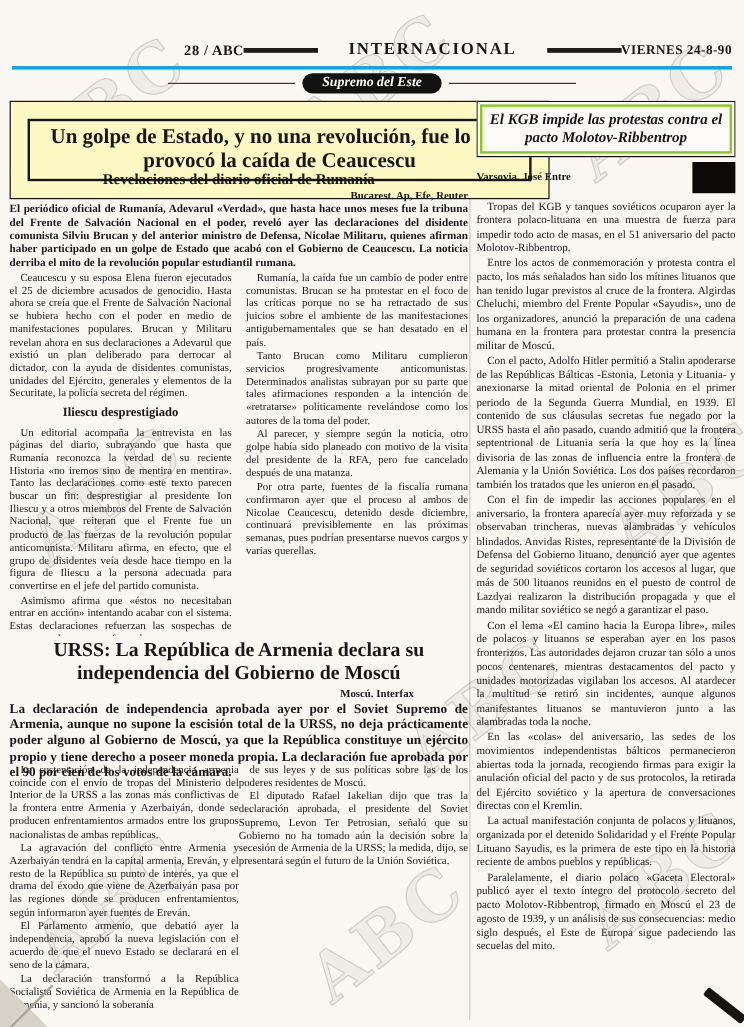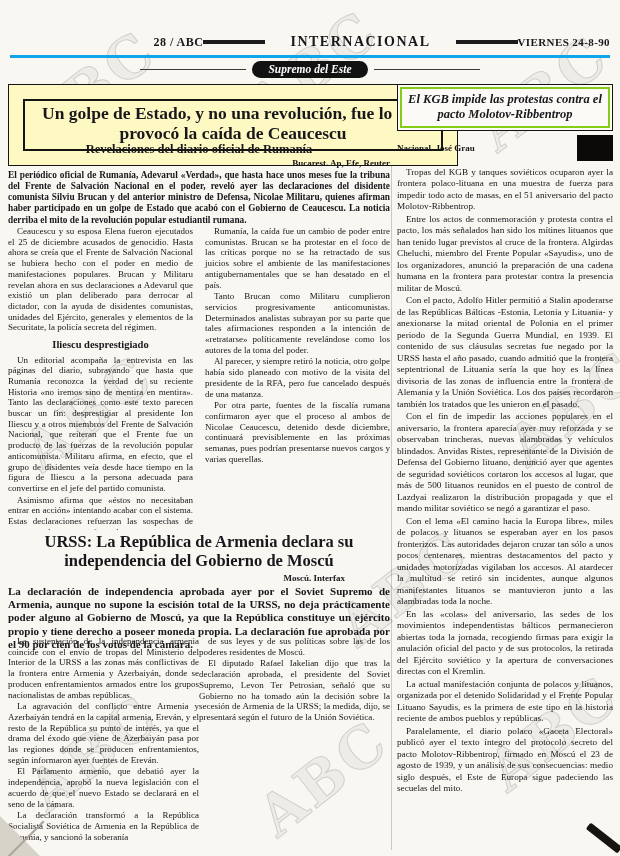"Nacional. José Grau" span.dateline { text: Nacional. José Grau -> Varsovia. José Entre }
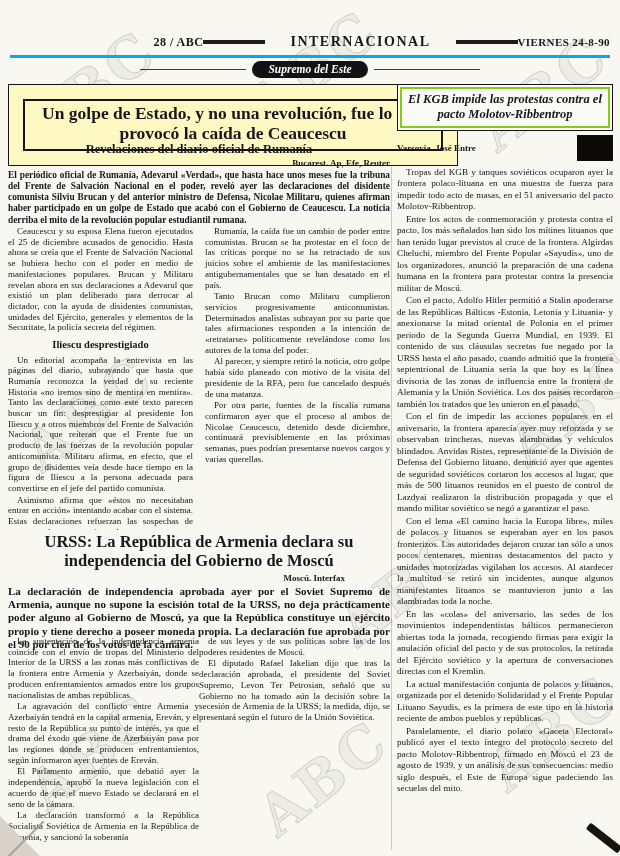"Al parecer, y siempre retiró" p { text: retiró -> según }
